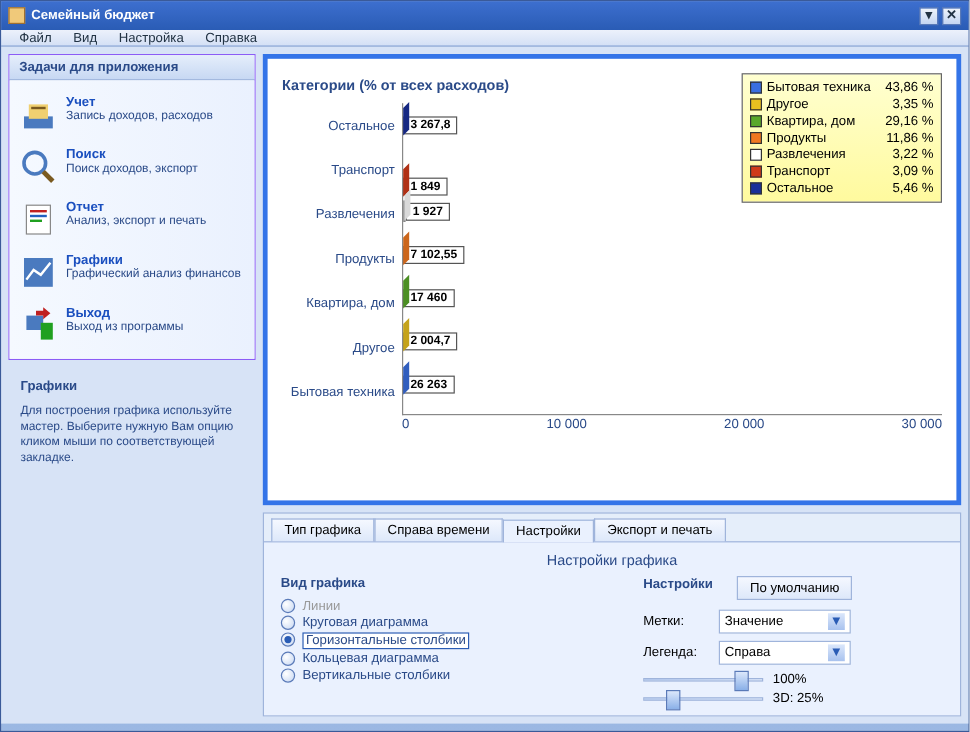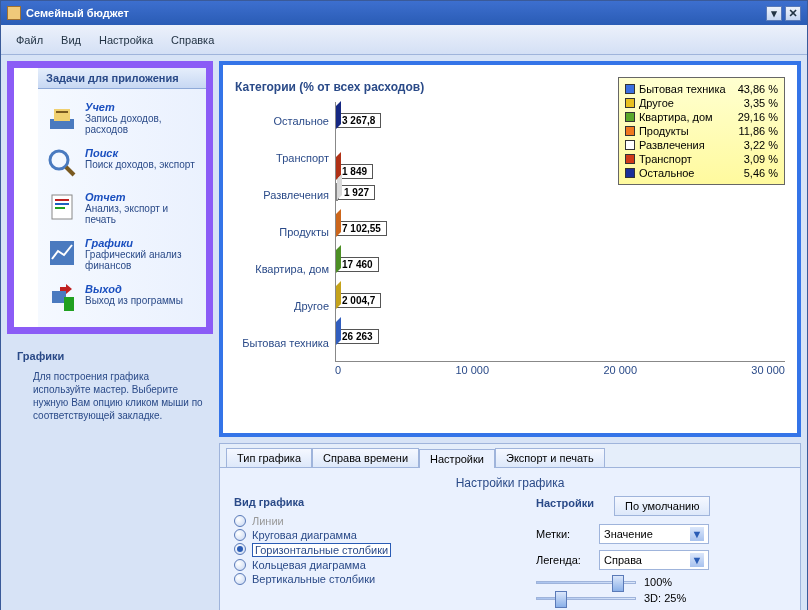"Файл" .menubar { height: 30px -> 14px }
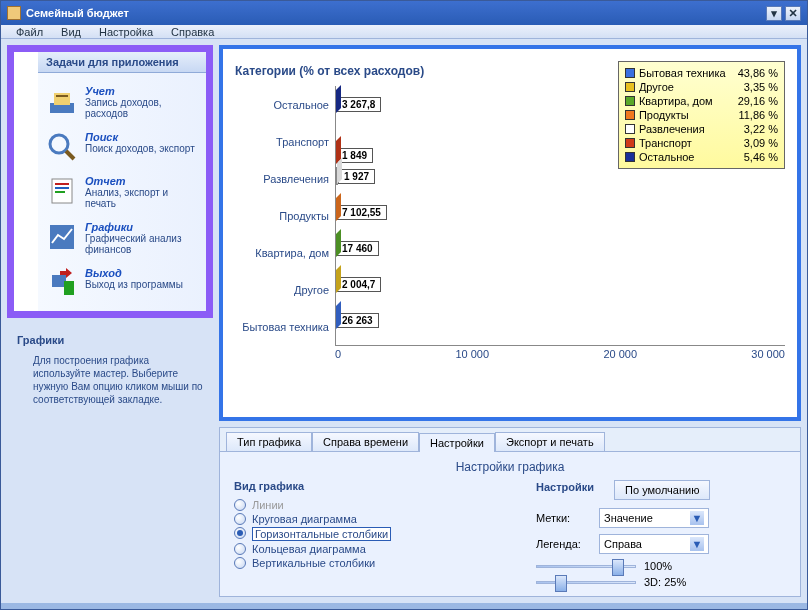"Задачи для приложения" .panel { border: 7px solid #8b5cf6 -> 1px solid #8b5cf6; padding-left: 24px -> none }
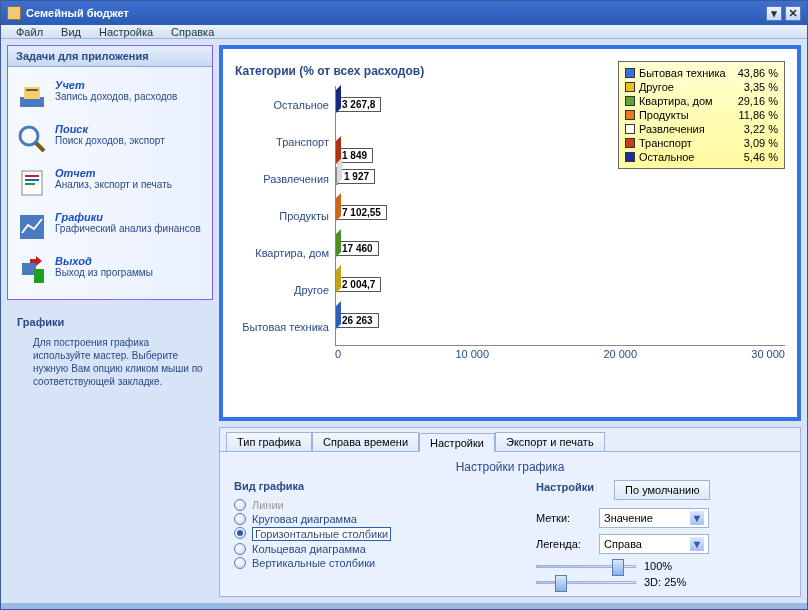"Учет" .task-title { font-style: italic -> none }
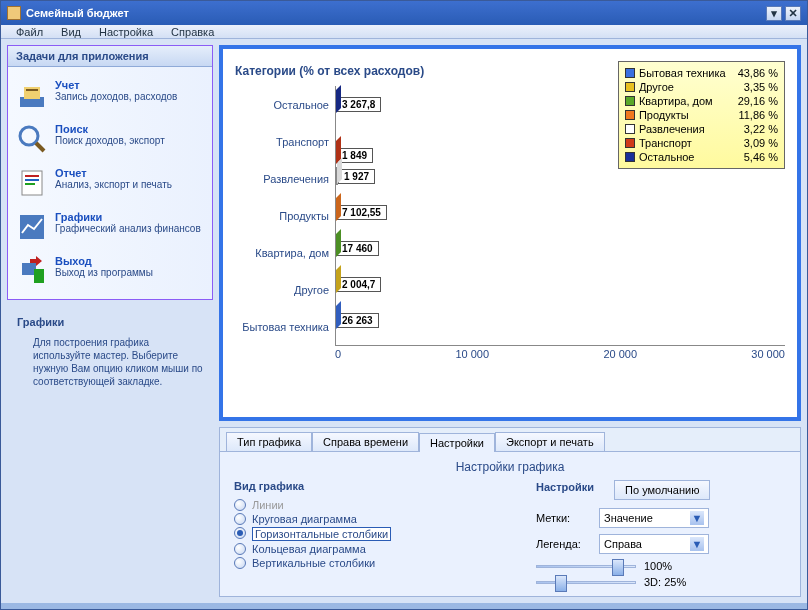"Для построения графика используйте" .help-text { margin-left: 16px -> none }
